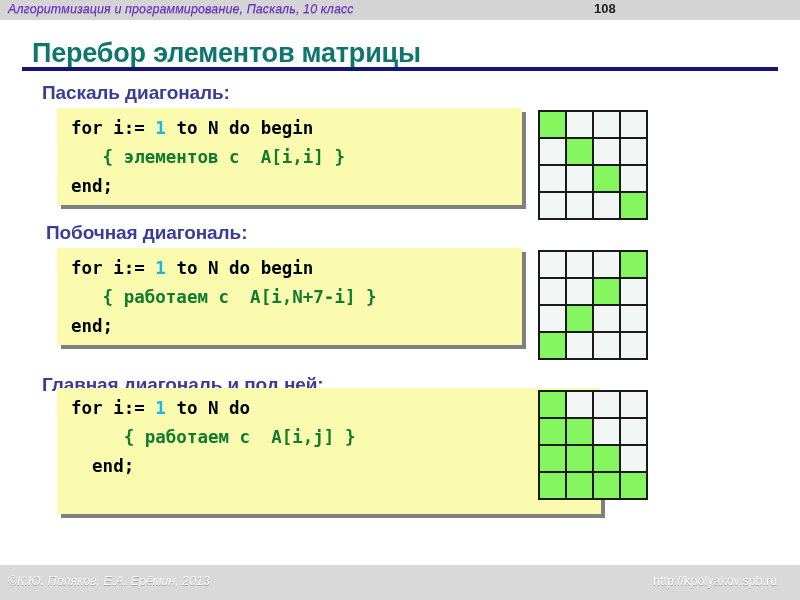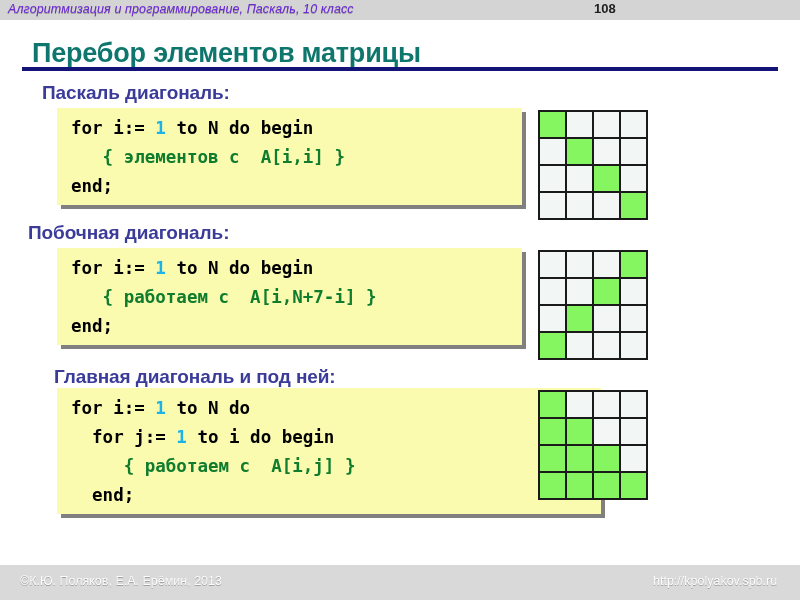"Побочная диагональ:" div.section-heading { left: 28px -> 46px }
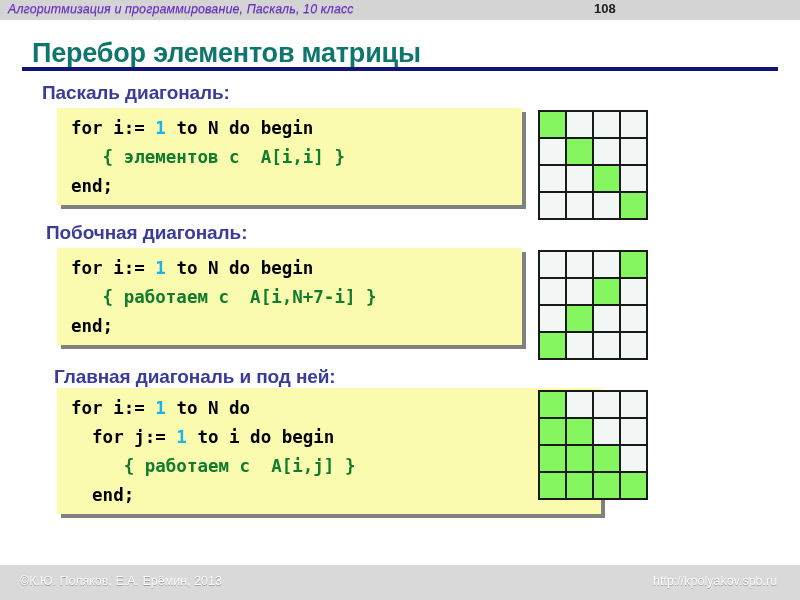"Главная диагональ и под ней:" div.section-heading { margin-left: 12px -> none; top: 366px -> 374px }
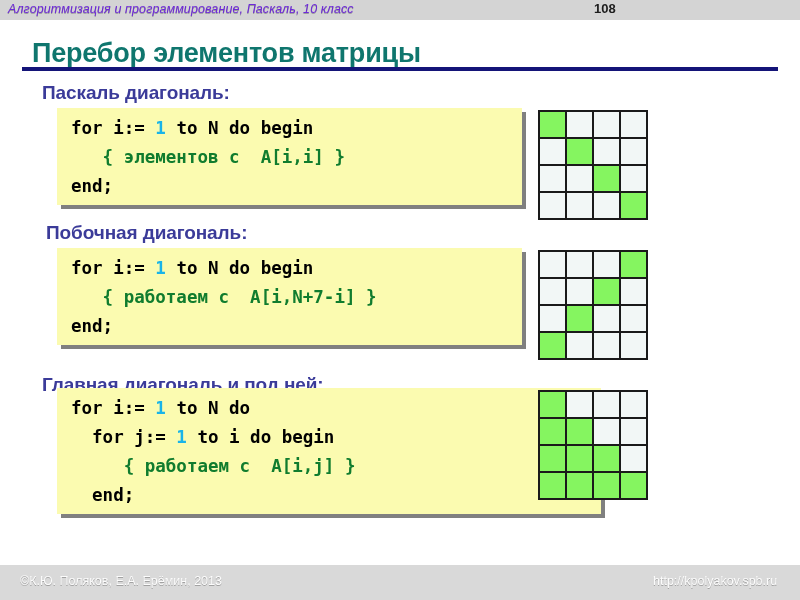"for j:= 1 to i" div.code-line { html: <div><span> for j:= </span><span>1</span><span> to i do begin</span></div> -> none }
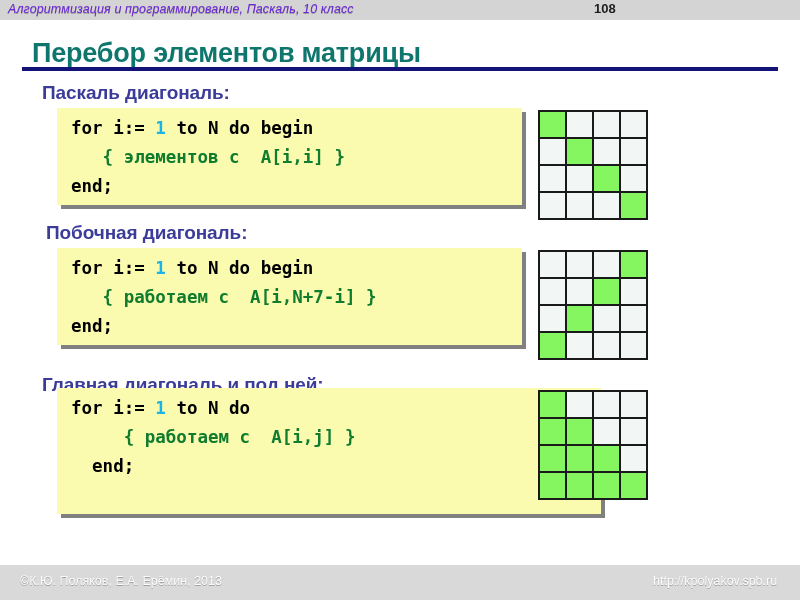"©К.Ю. Поляков, Е.А. Ерёмин, 2013" .footer-left { font-style: none -> italic; left: 20px -> 8px }
